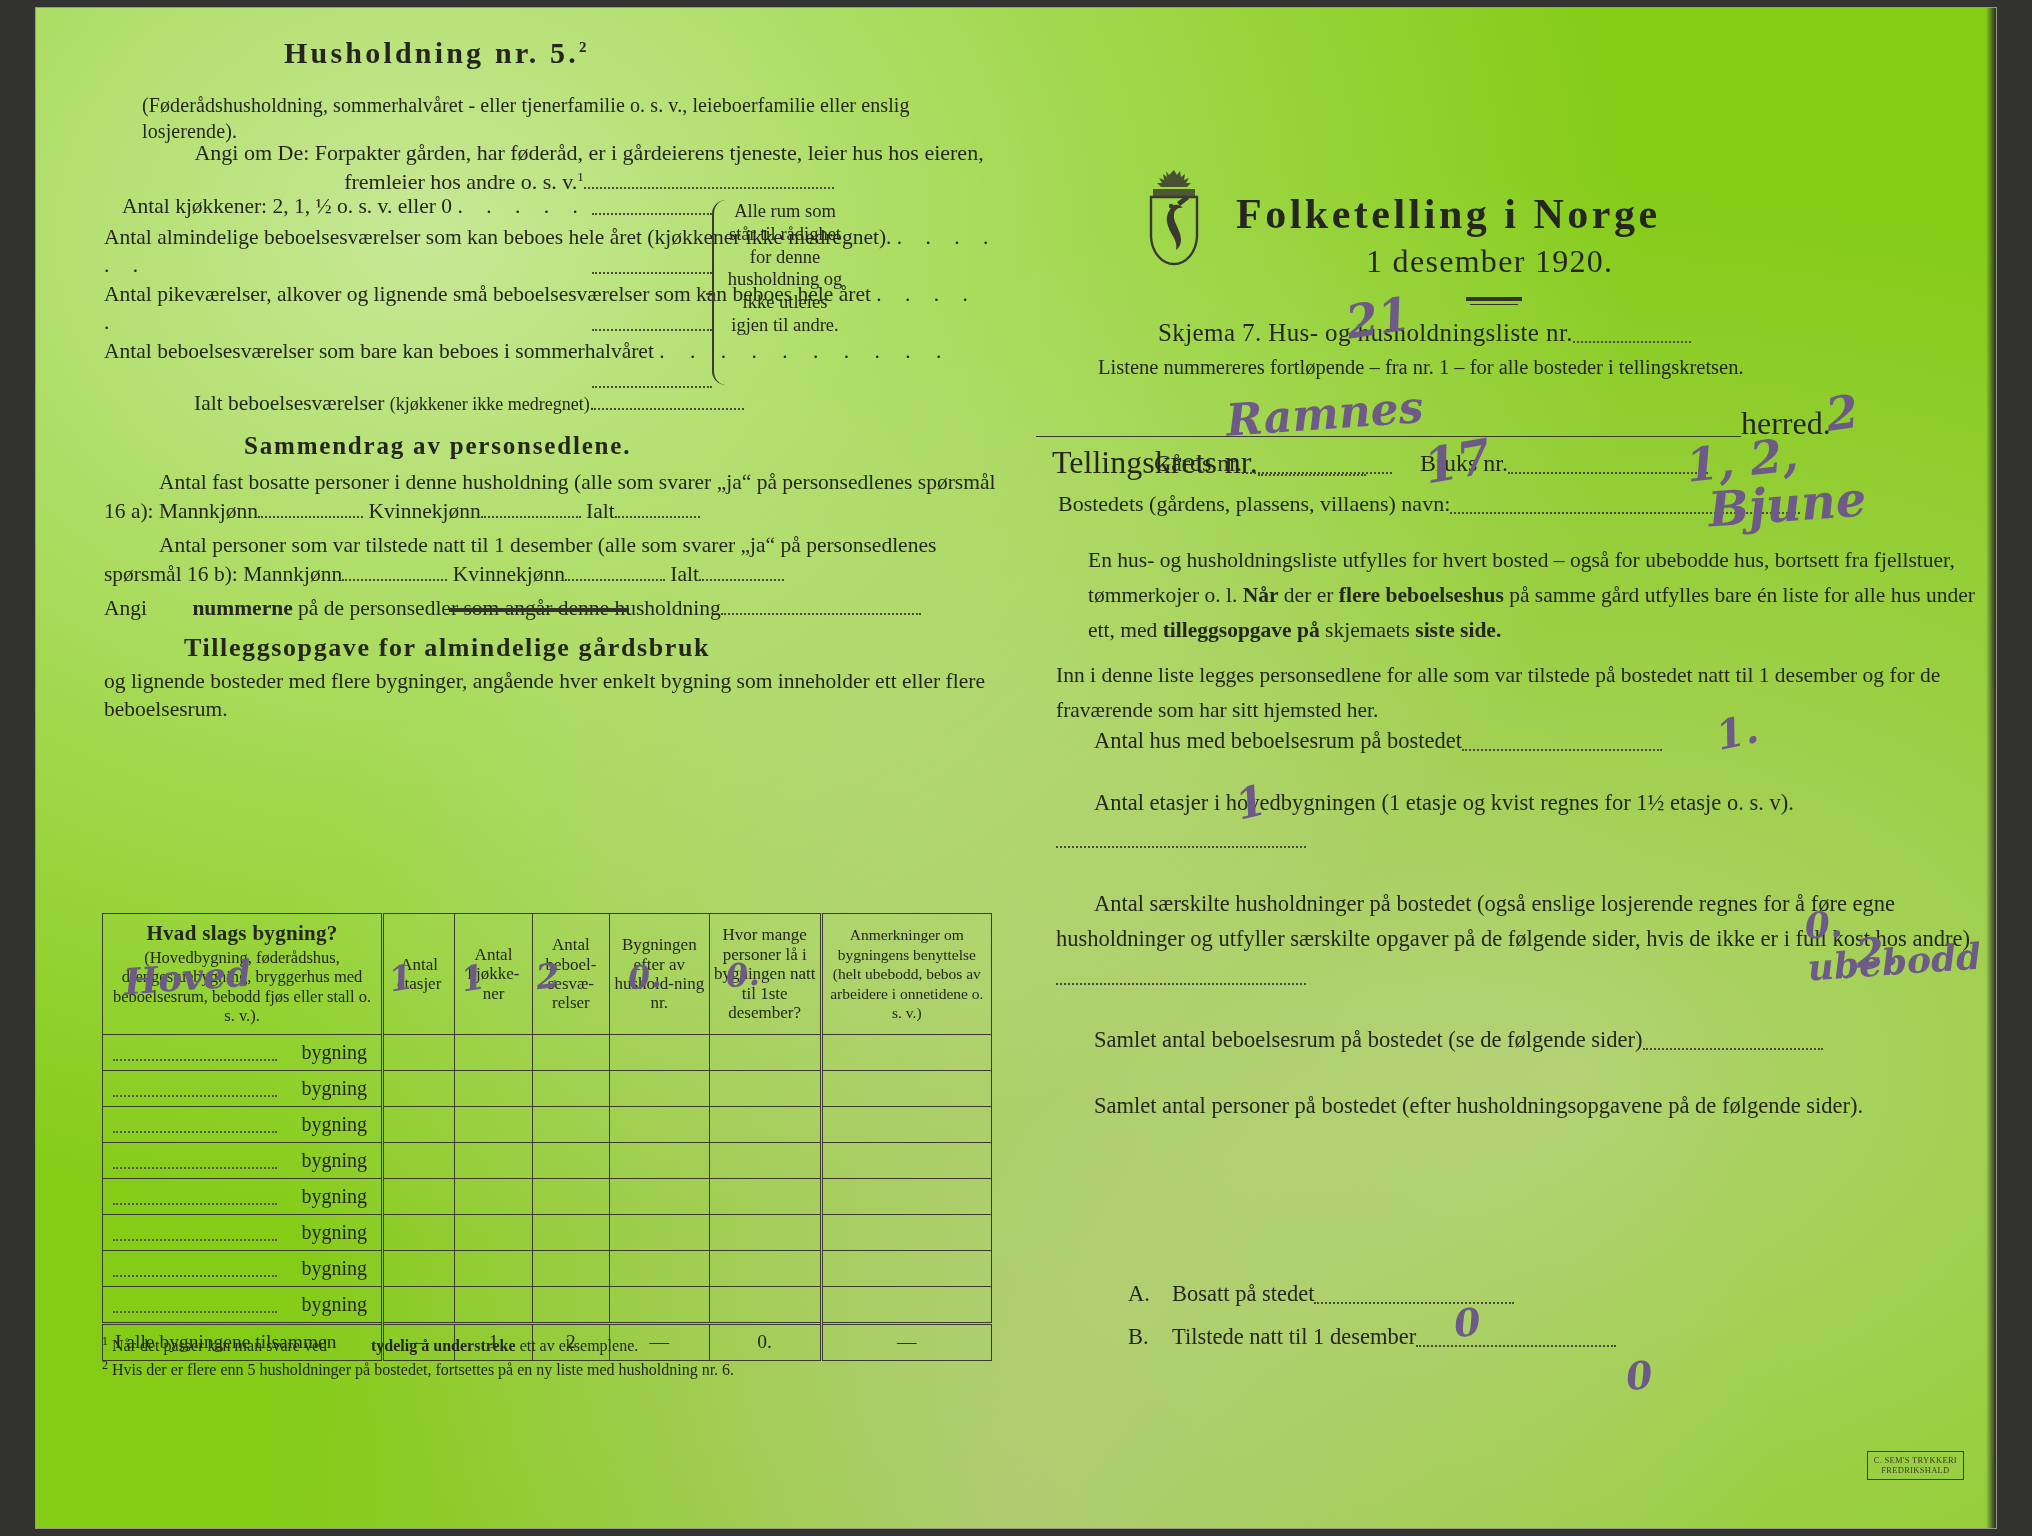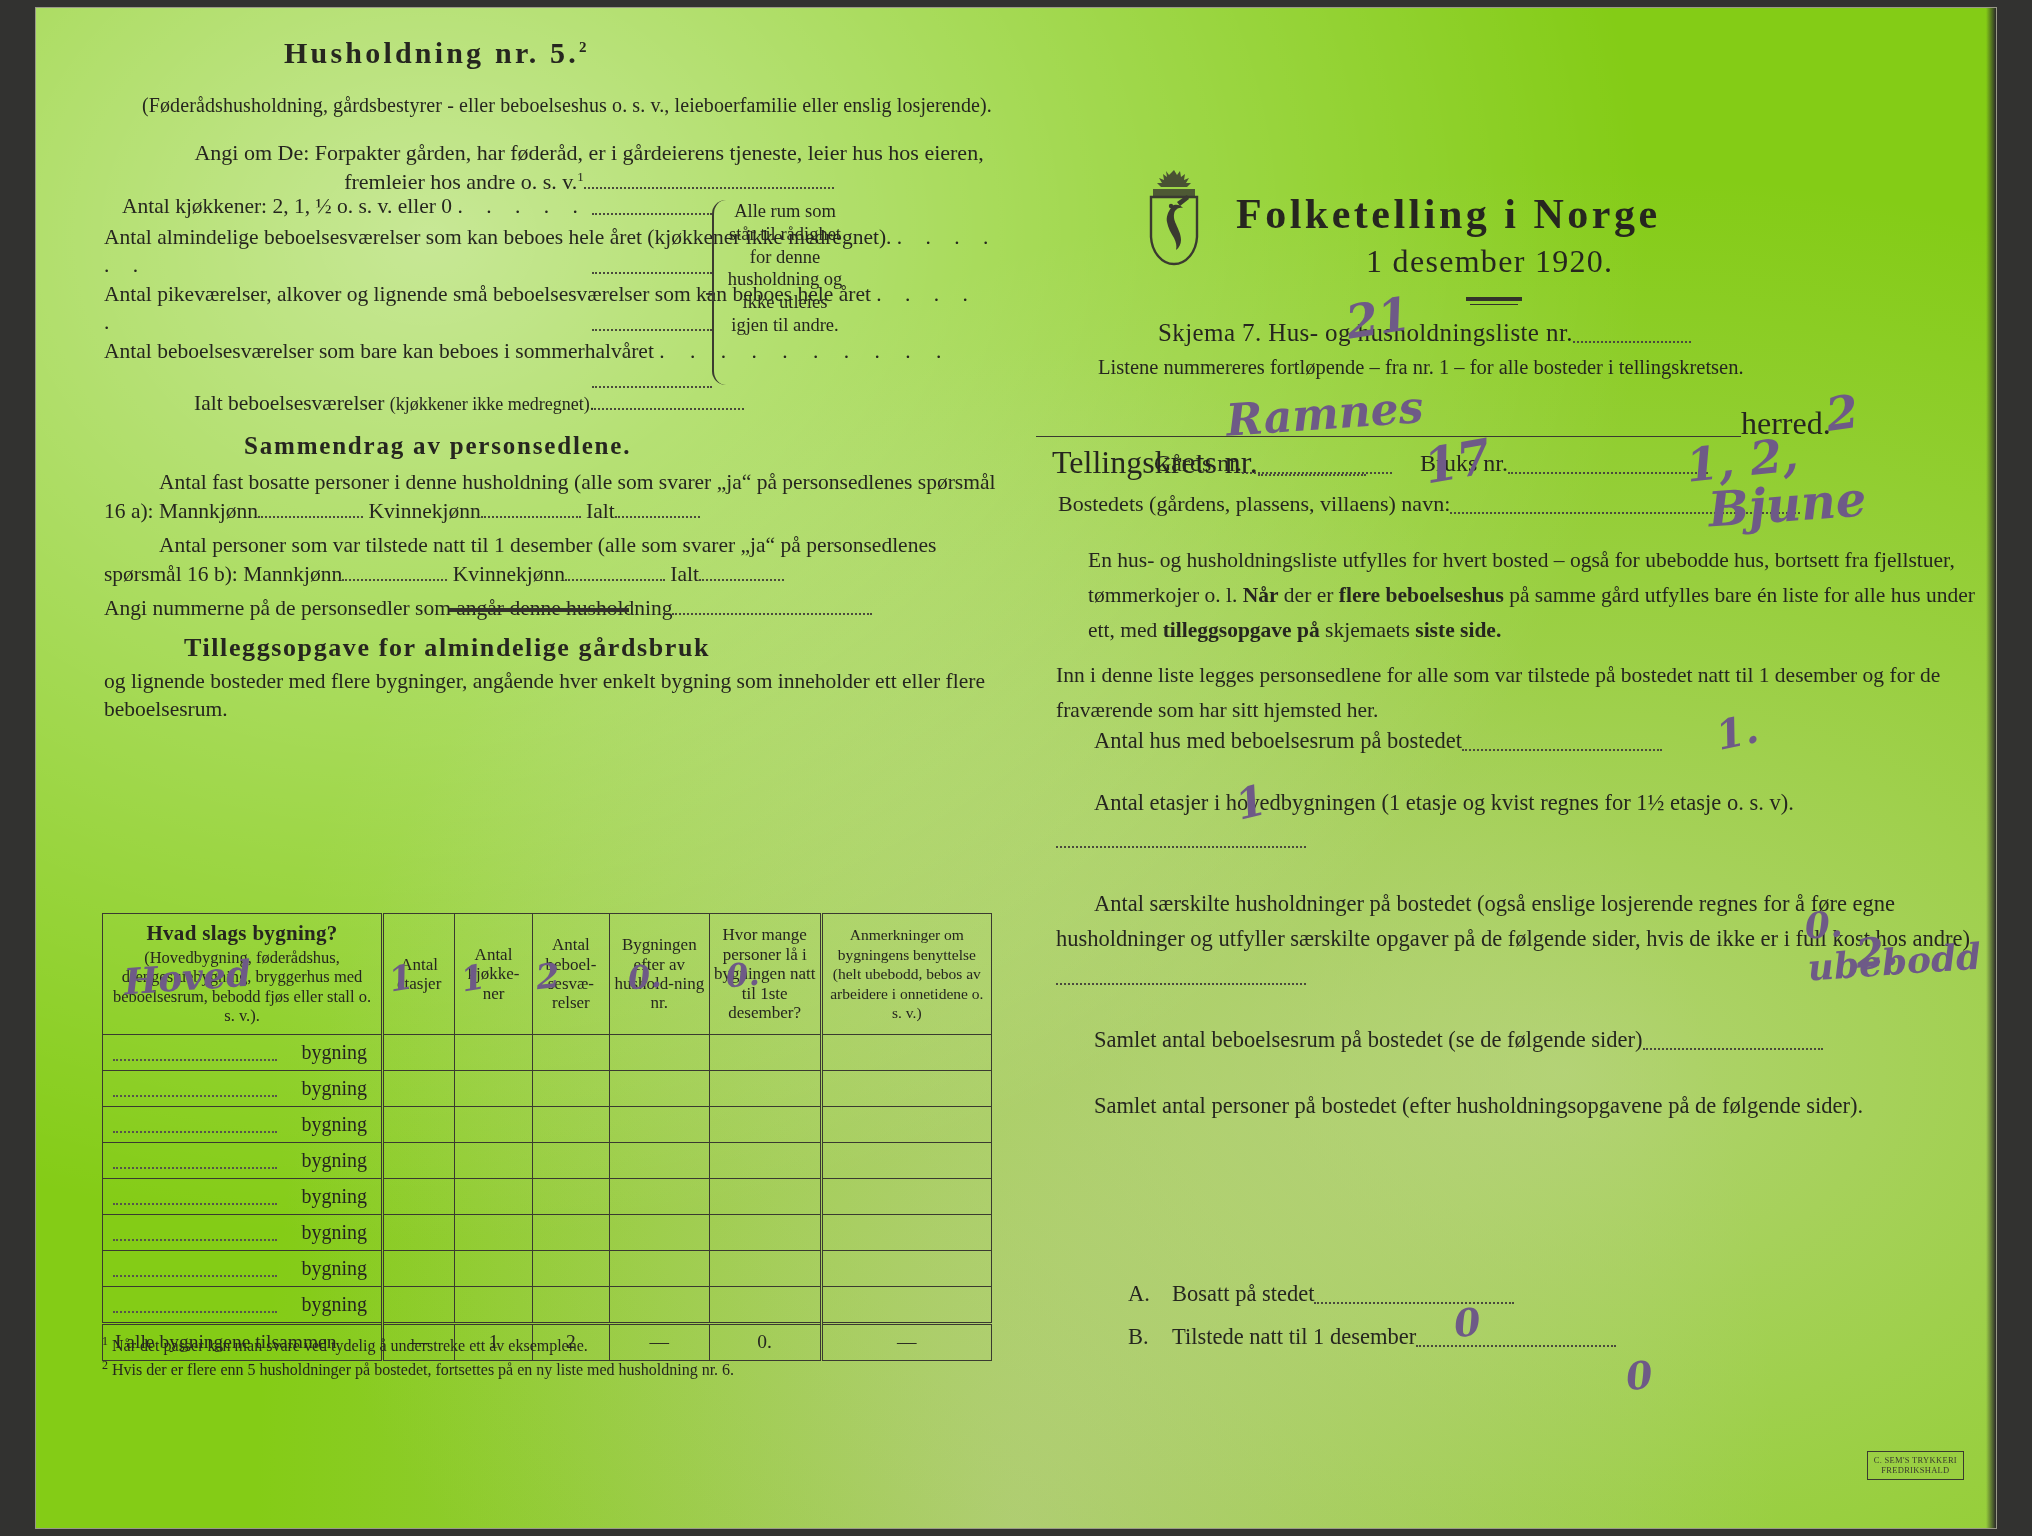"(Føderådshusholdning, gårdsbestyrer -" div.t { text: gårdsbestyrer - eller beboelseshus -> sommerhalvåret - eller tjenerfamilie }
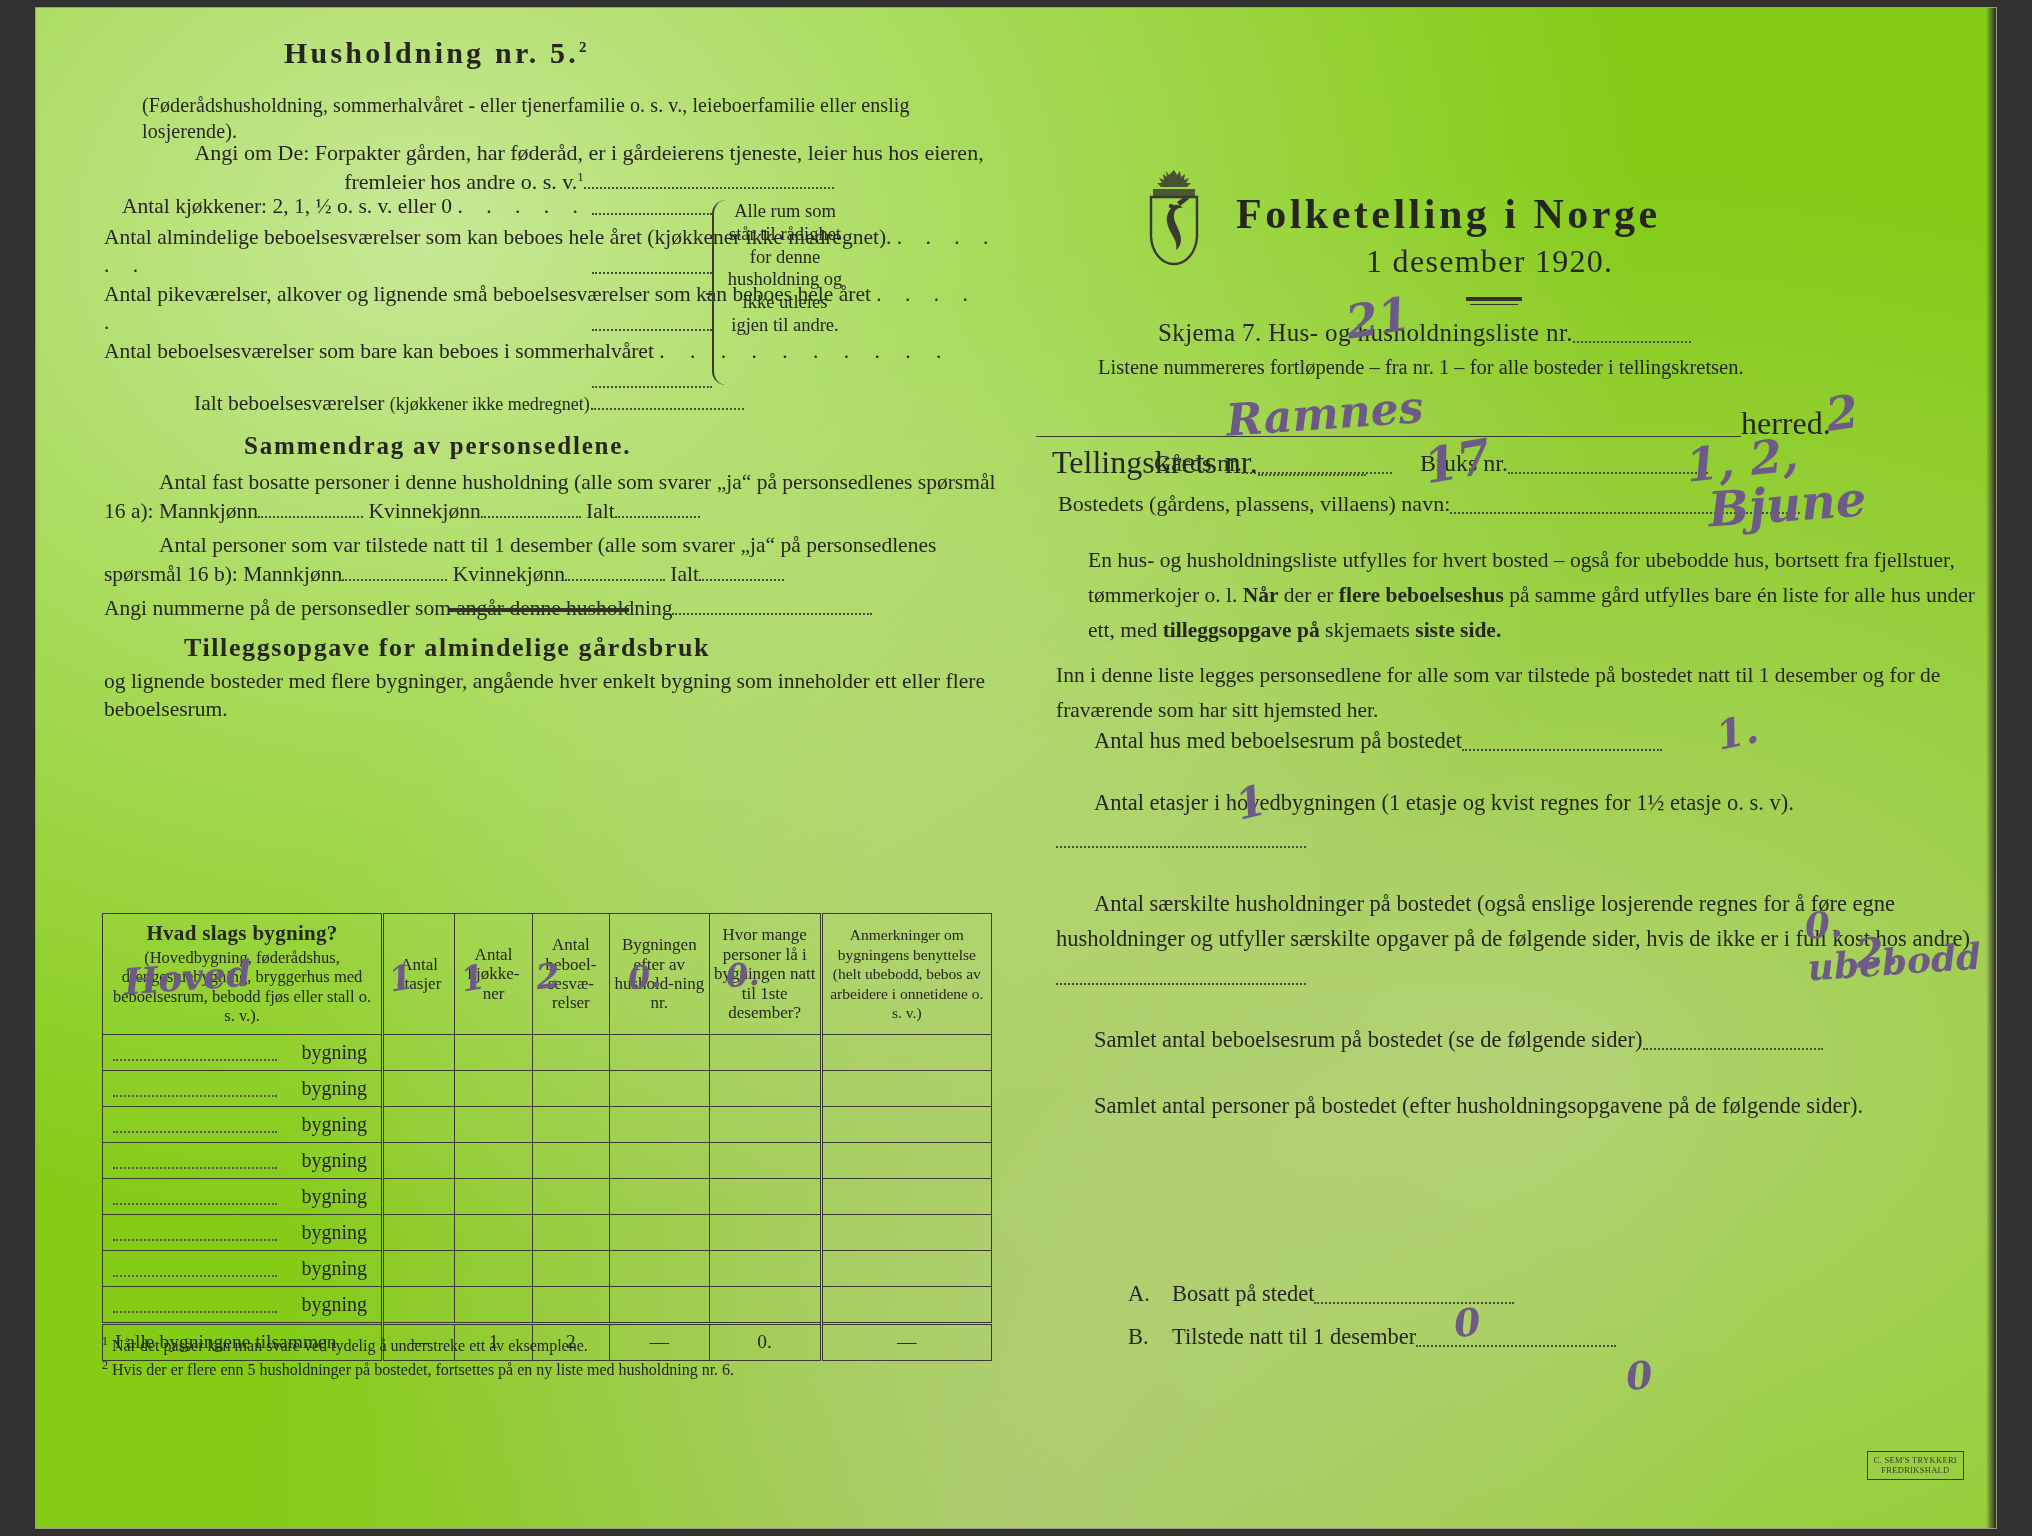"nummerne" .b { font-weight: normal -> bold; margin-left: none -> 40px }
